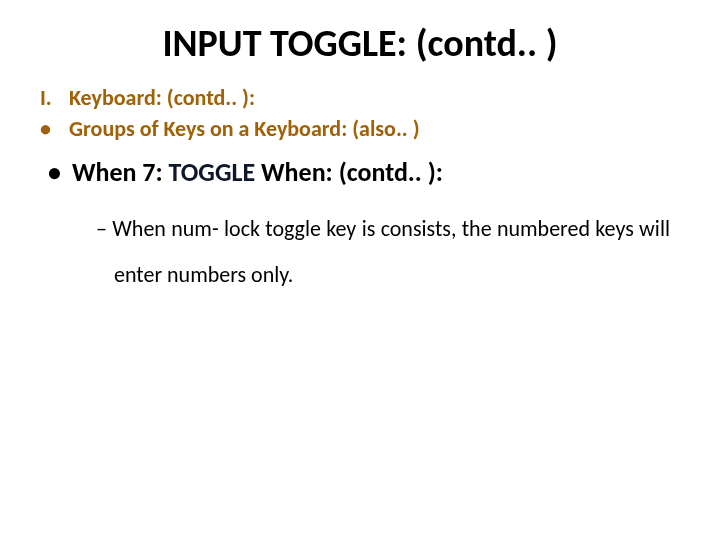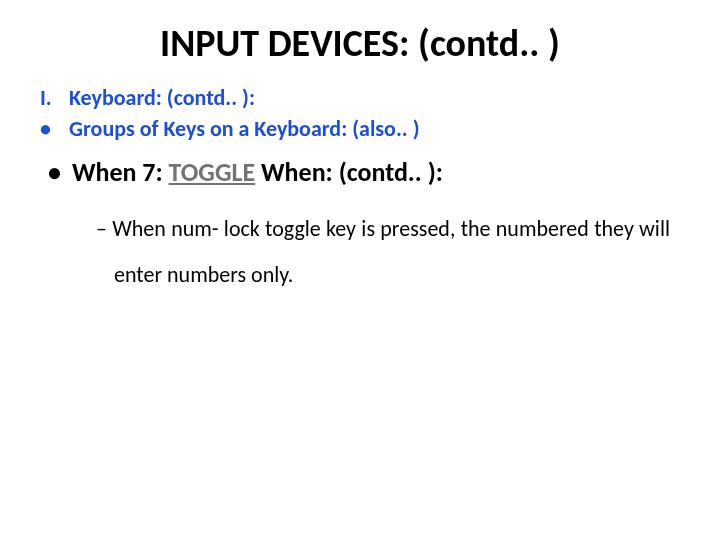"INPUT DEVICES: (contd.. )" div.title { text: DEVICES -> TOGGLE }
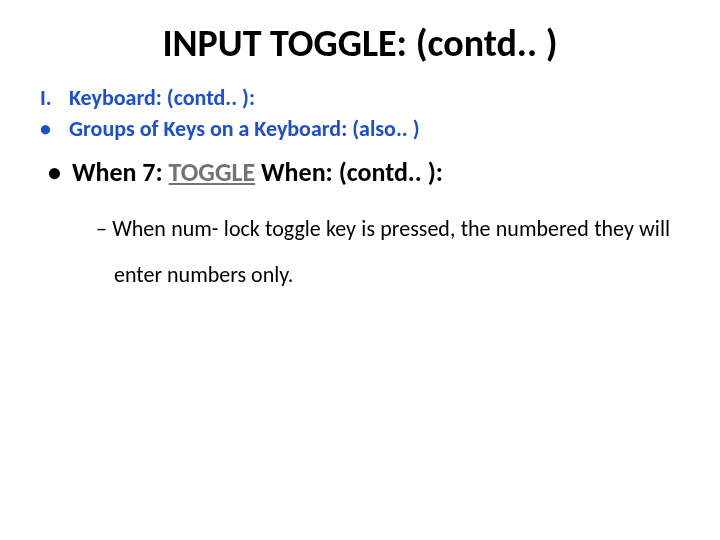"I. Keyboard: (contd.. ):" .section-line { color: #1d4ed8 -> #a16207 }
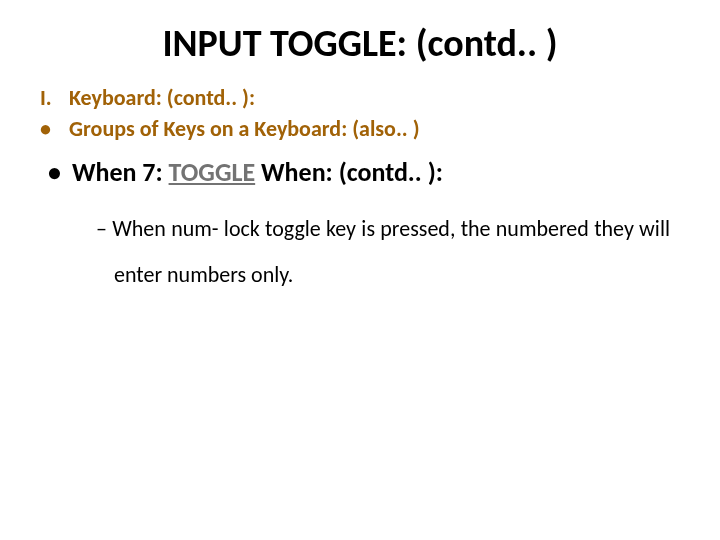"TOGGLE" .toggle-word { color: #737373 -> #0f172a; text-decoration: underline -> none }
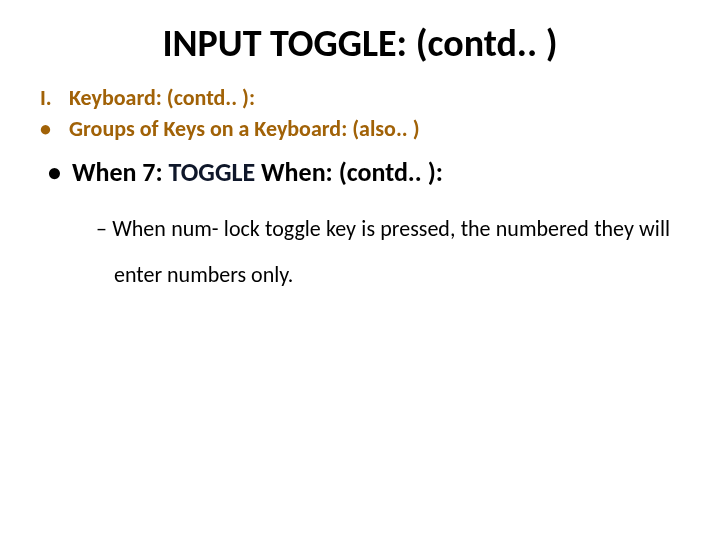"– When num- lock toggle" p { text: pressed, the numbered they -> consists, the numbered keys }
